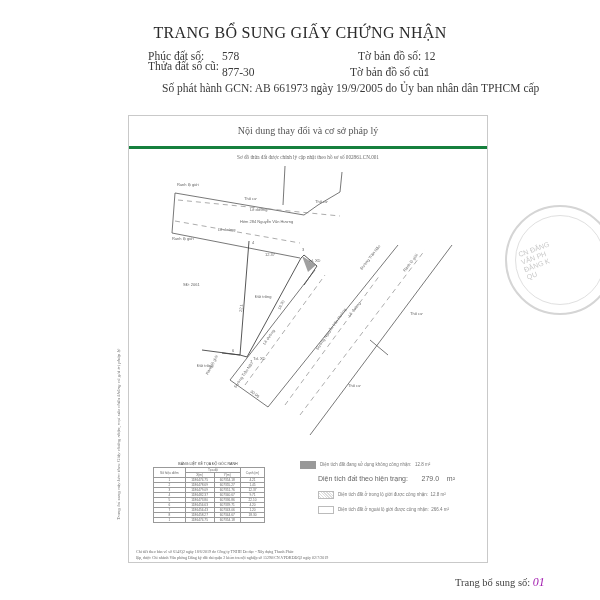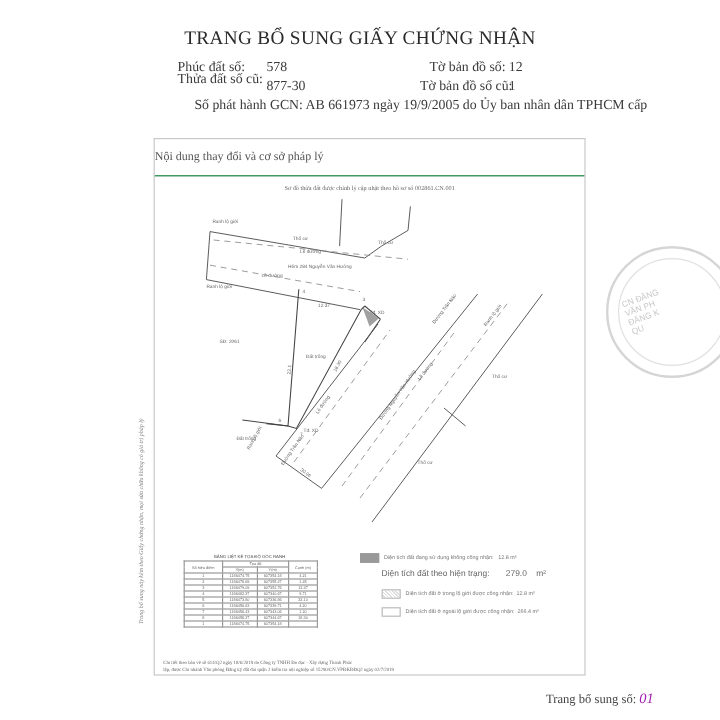"Nội dung thay đổi và" .frame-head { border-bottom: 1px solid #15803d -> 3px solid #15803d; text-align: none -> center }
